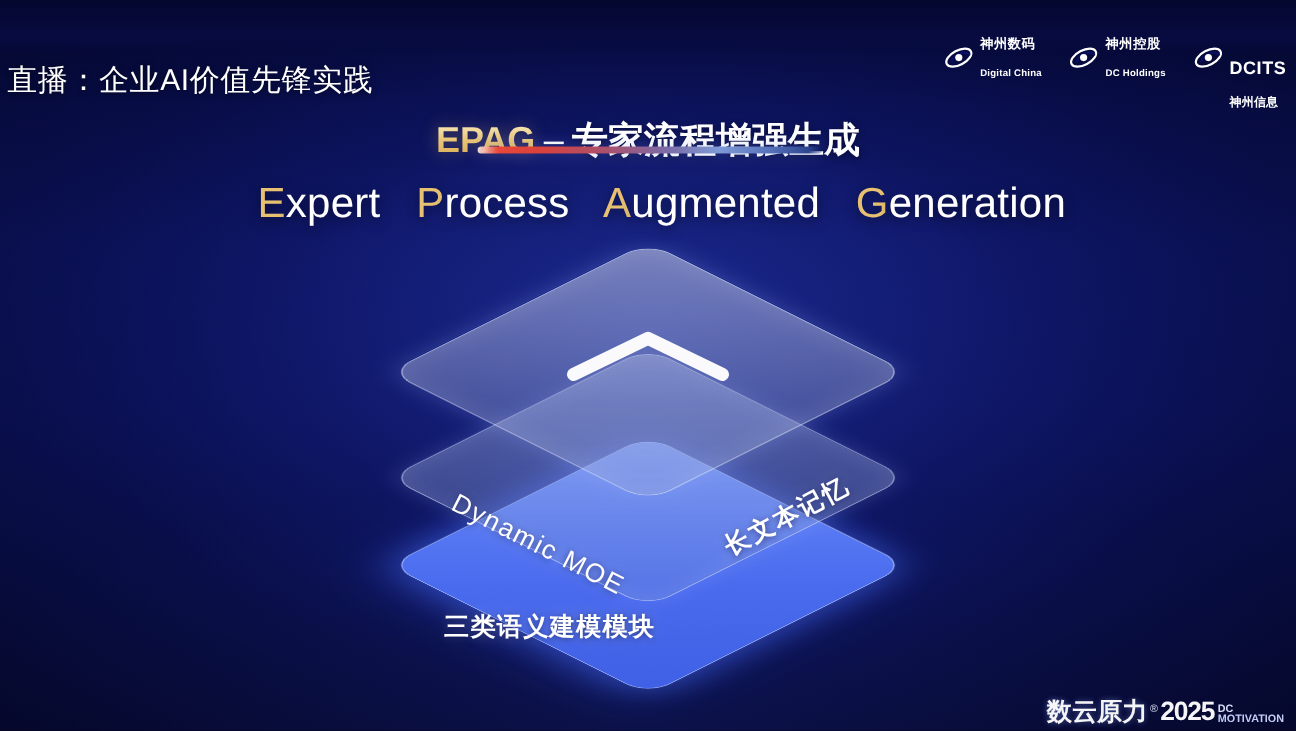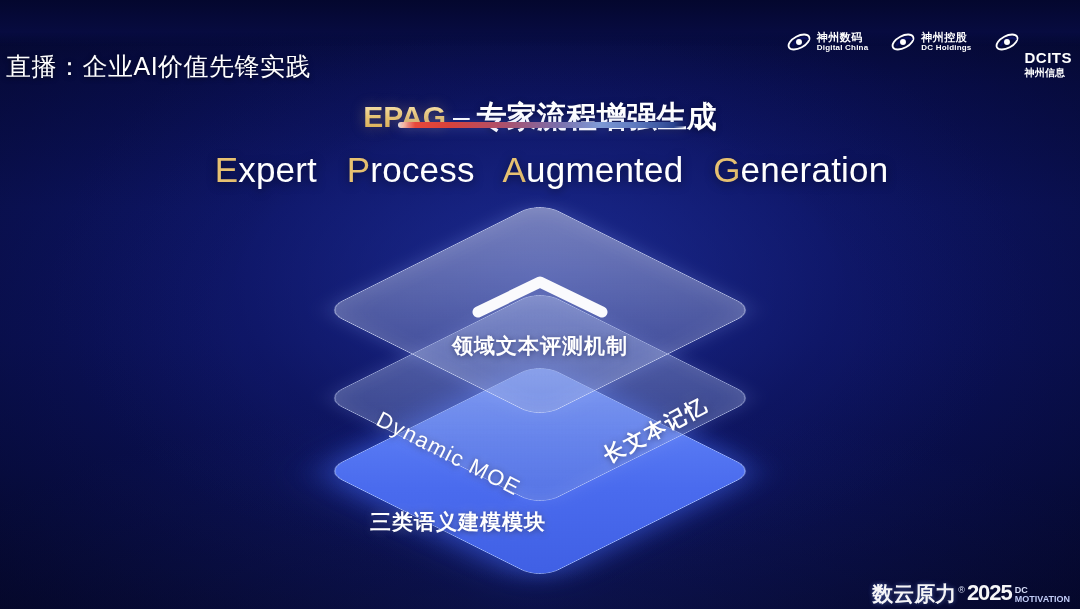"Digital China" .logo .t2 { margin-top: none -> 13px }
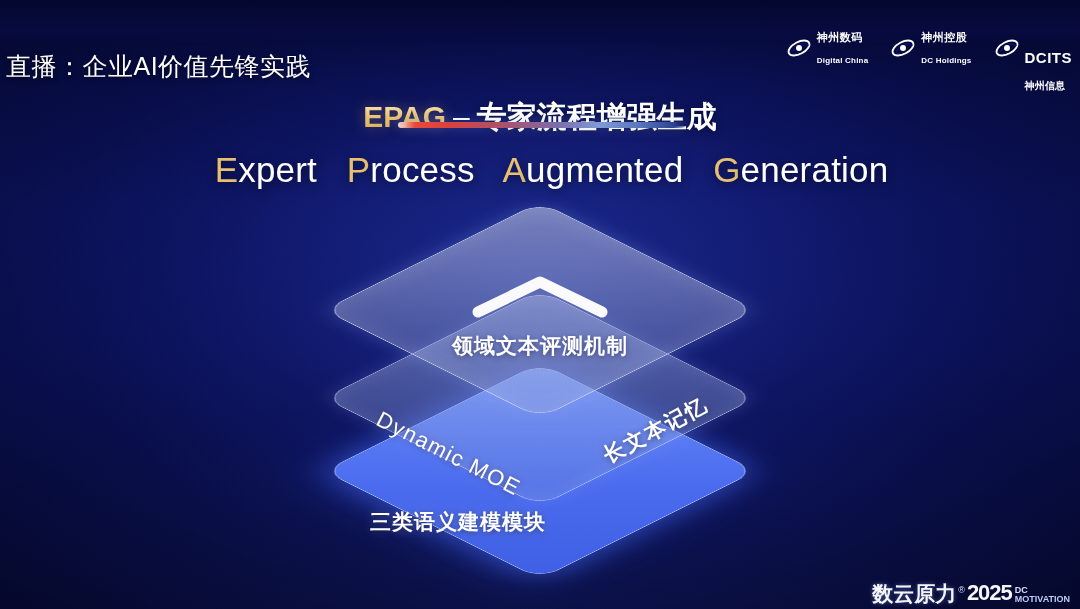"领域文本评测机制" div.lbl { html: <div>领域文本评测机制</div> -> none }
